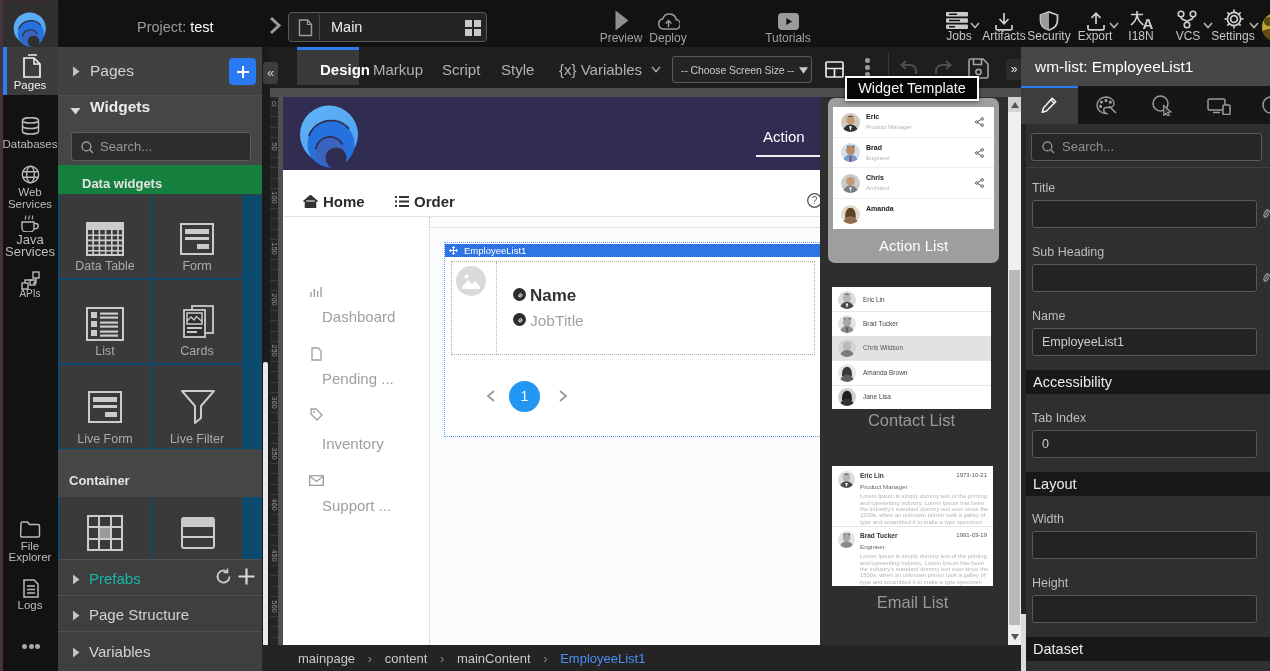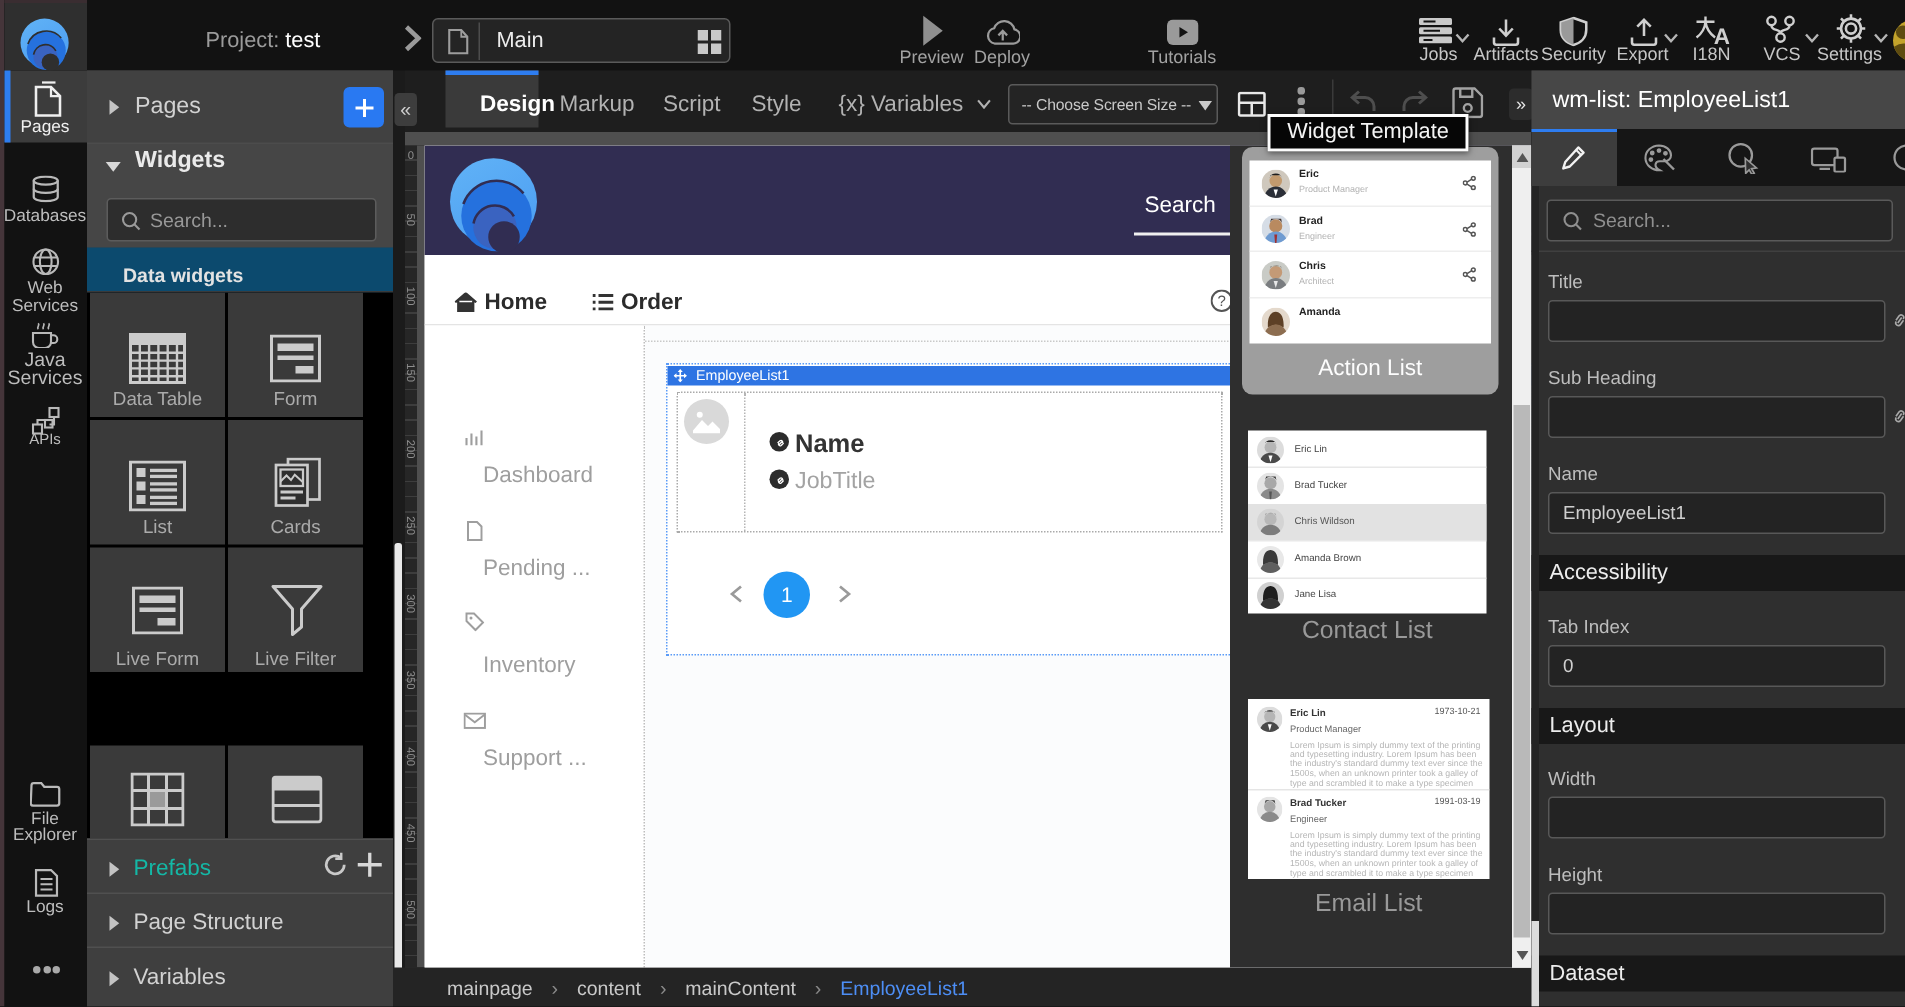"Search" div.ab { text: Search -> Action }
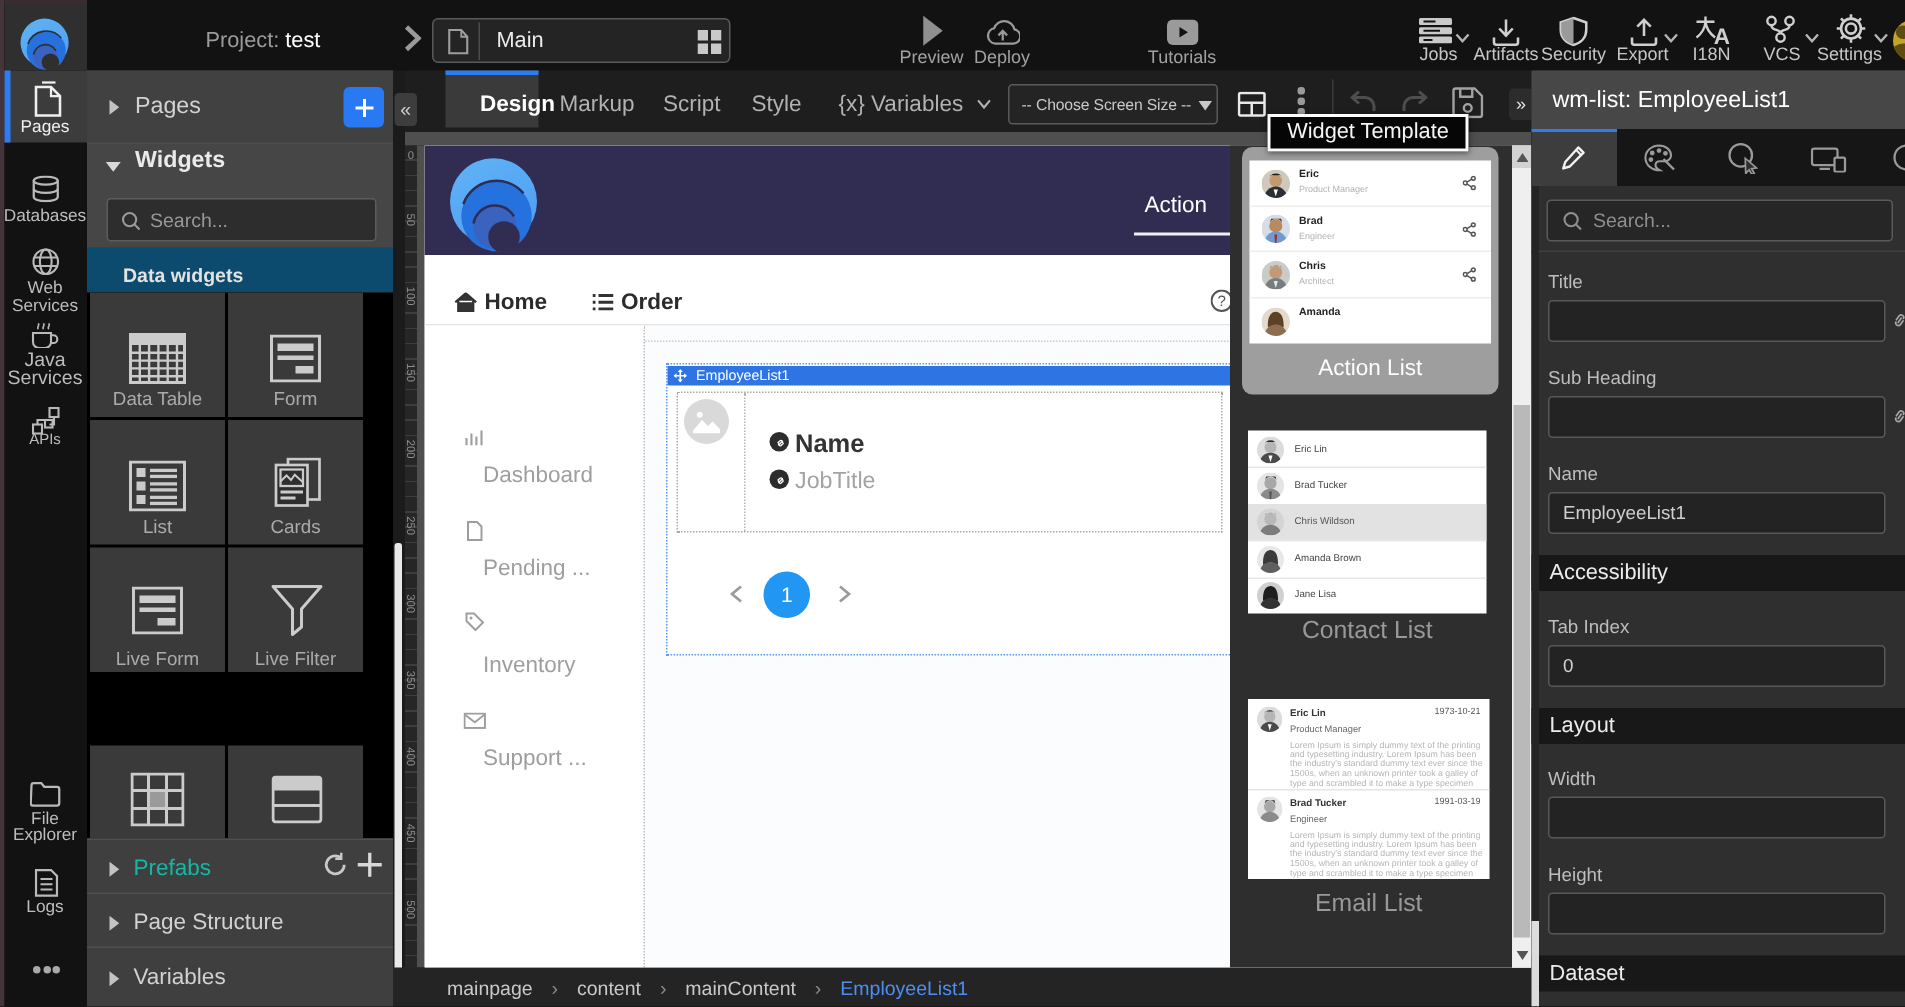"Data widgets" div.ab { background: #0c4a6e -> #15803d }
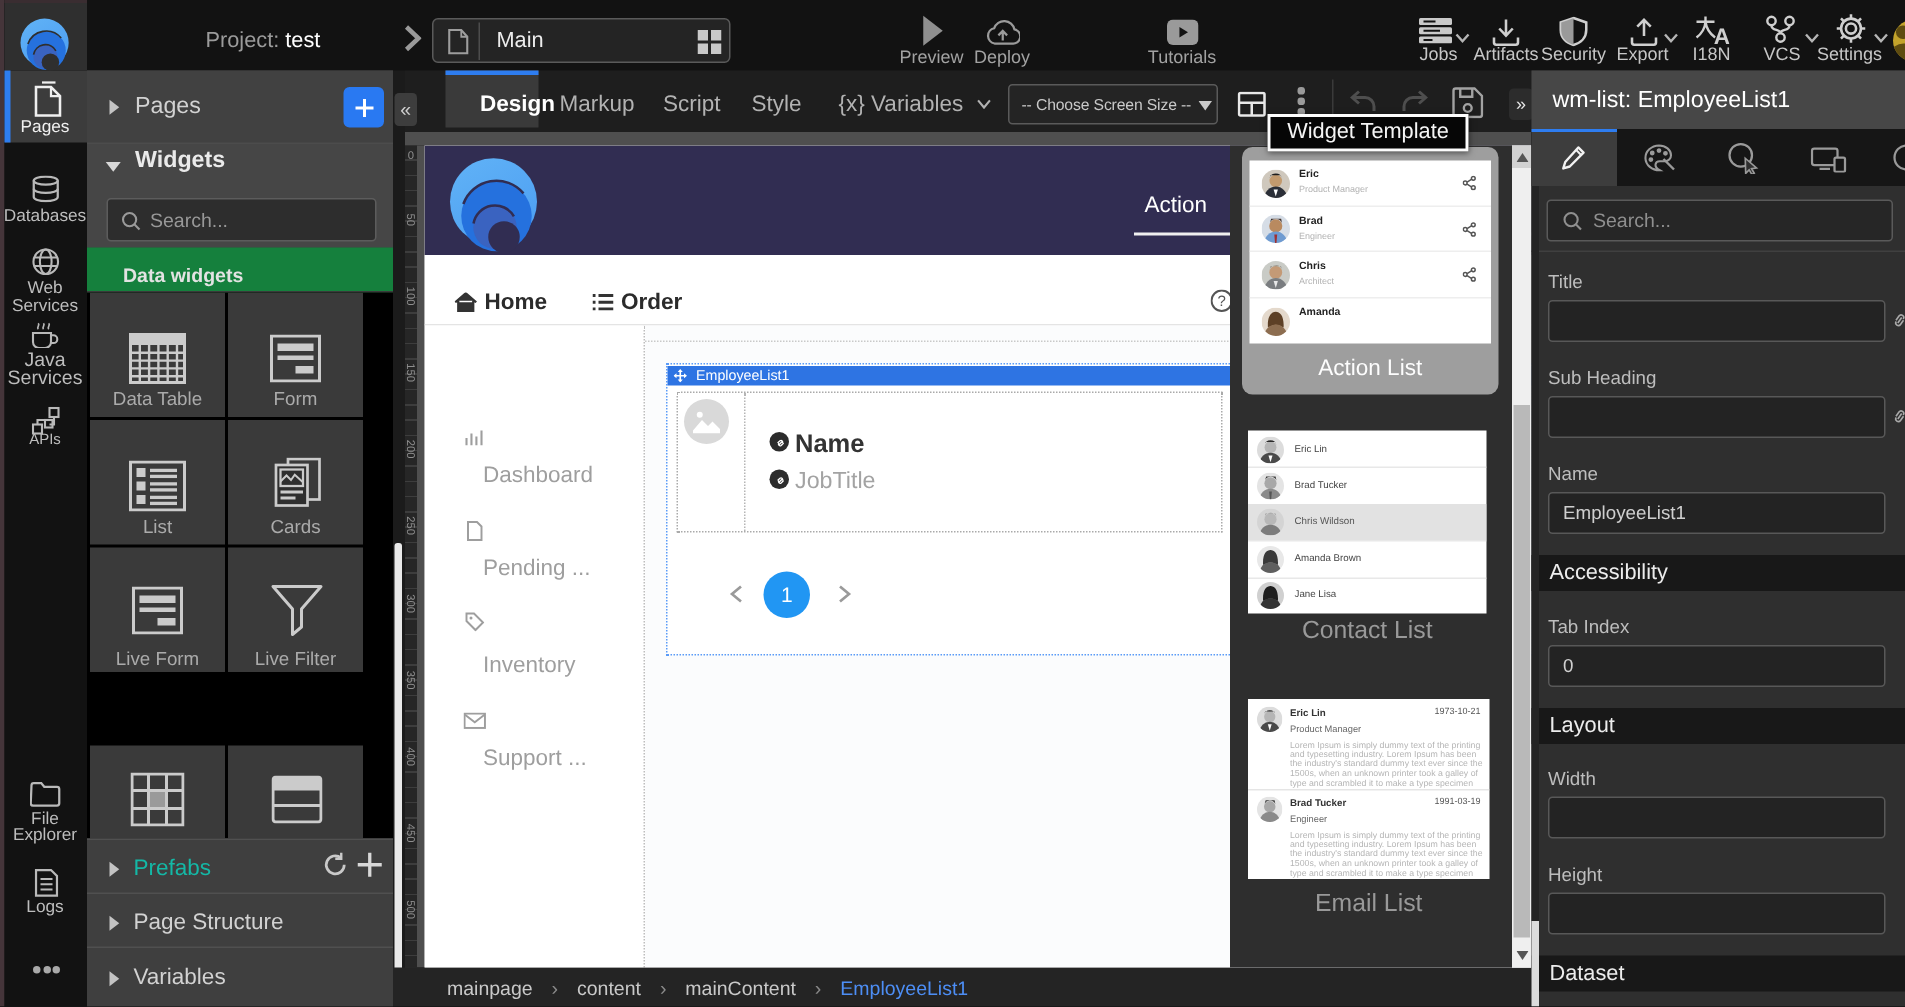"Data Table" div.ab { background: #000000 -> #0c4a6e }
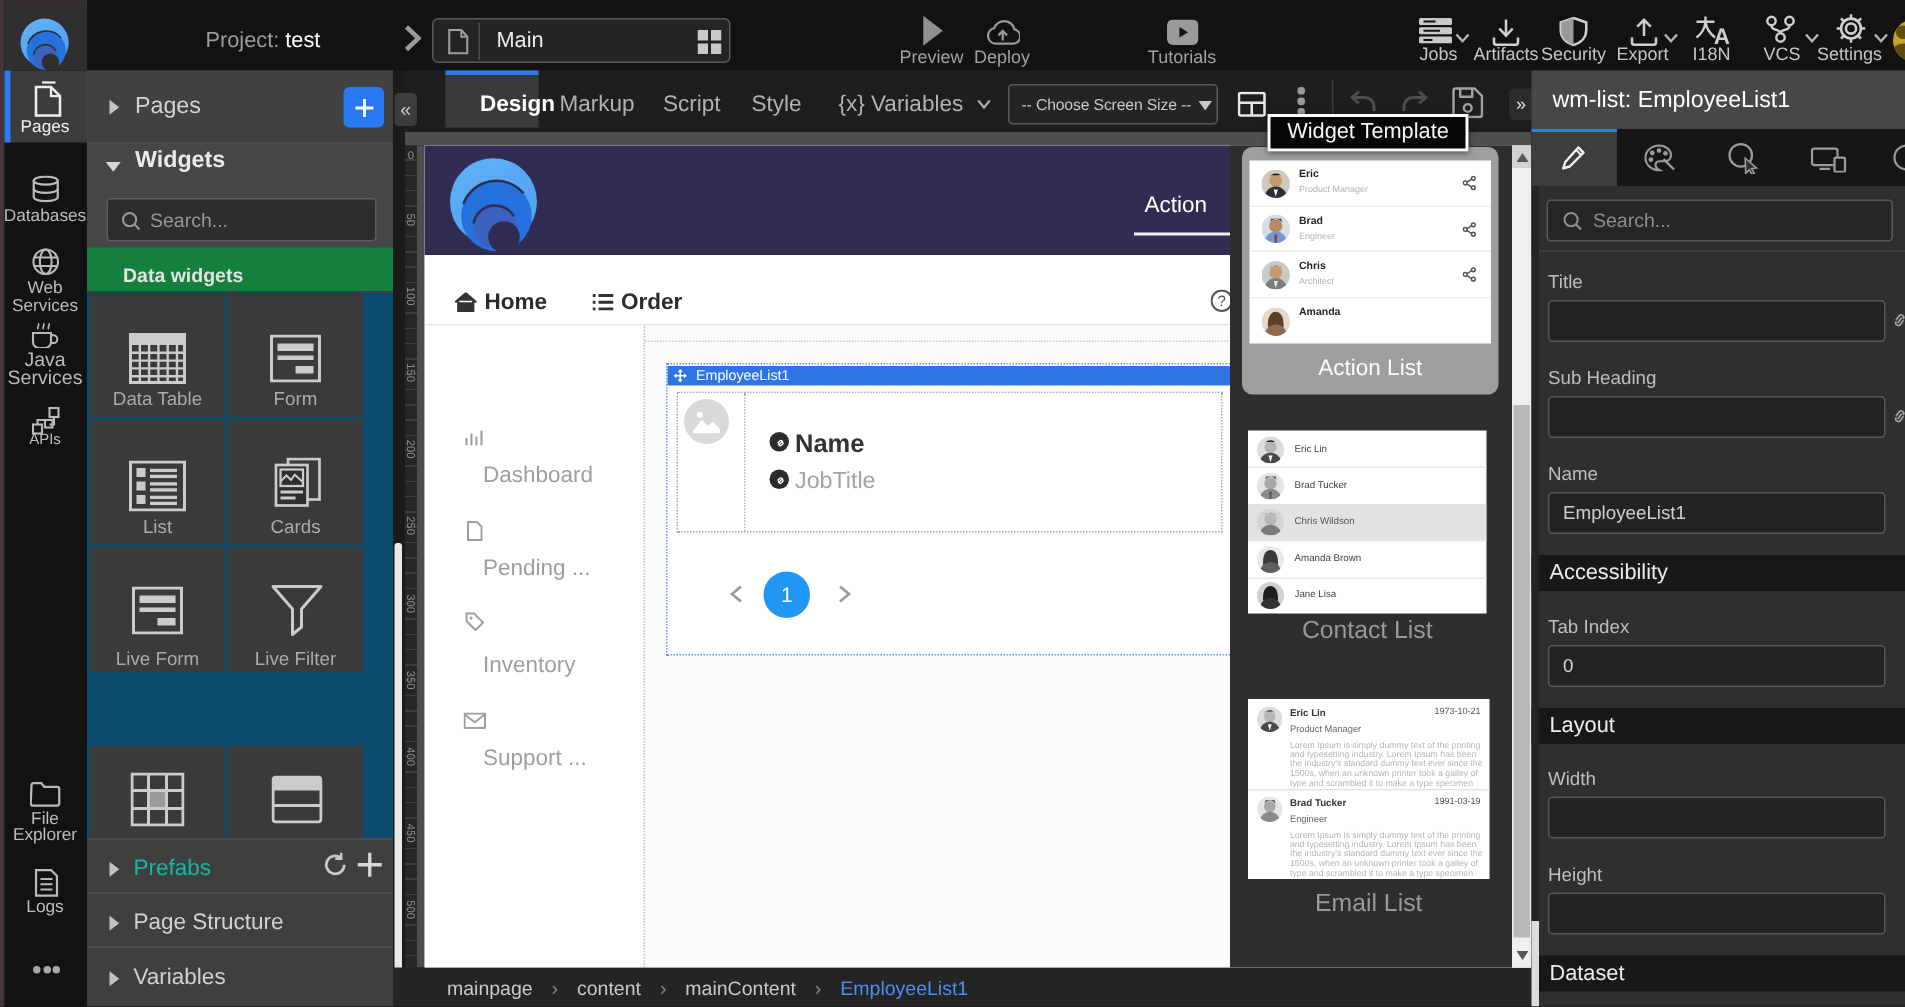"Container" div.ab { html: none -> <div> <div>Container</div> </div> }
